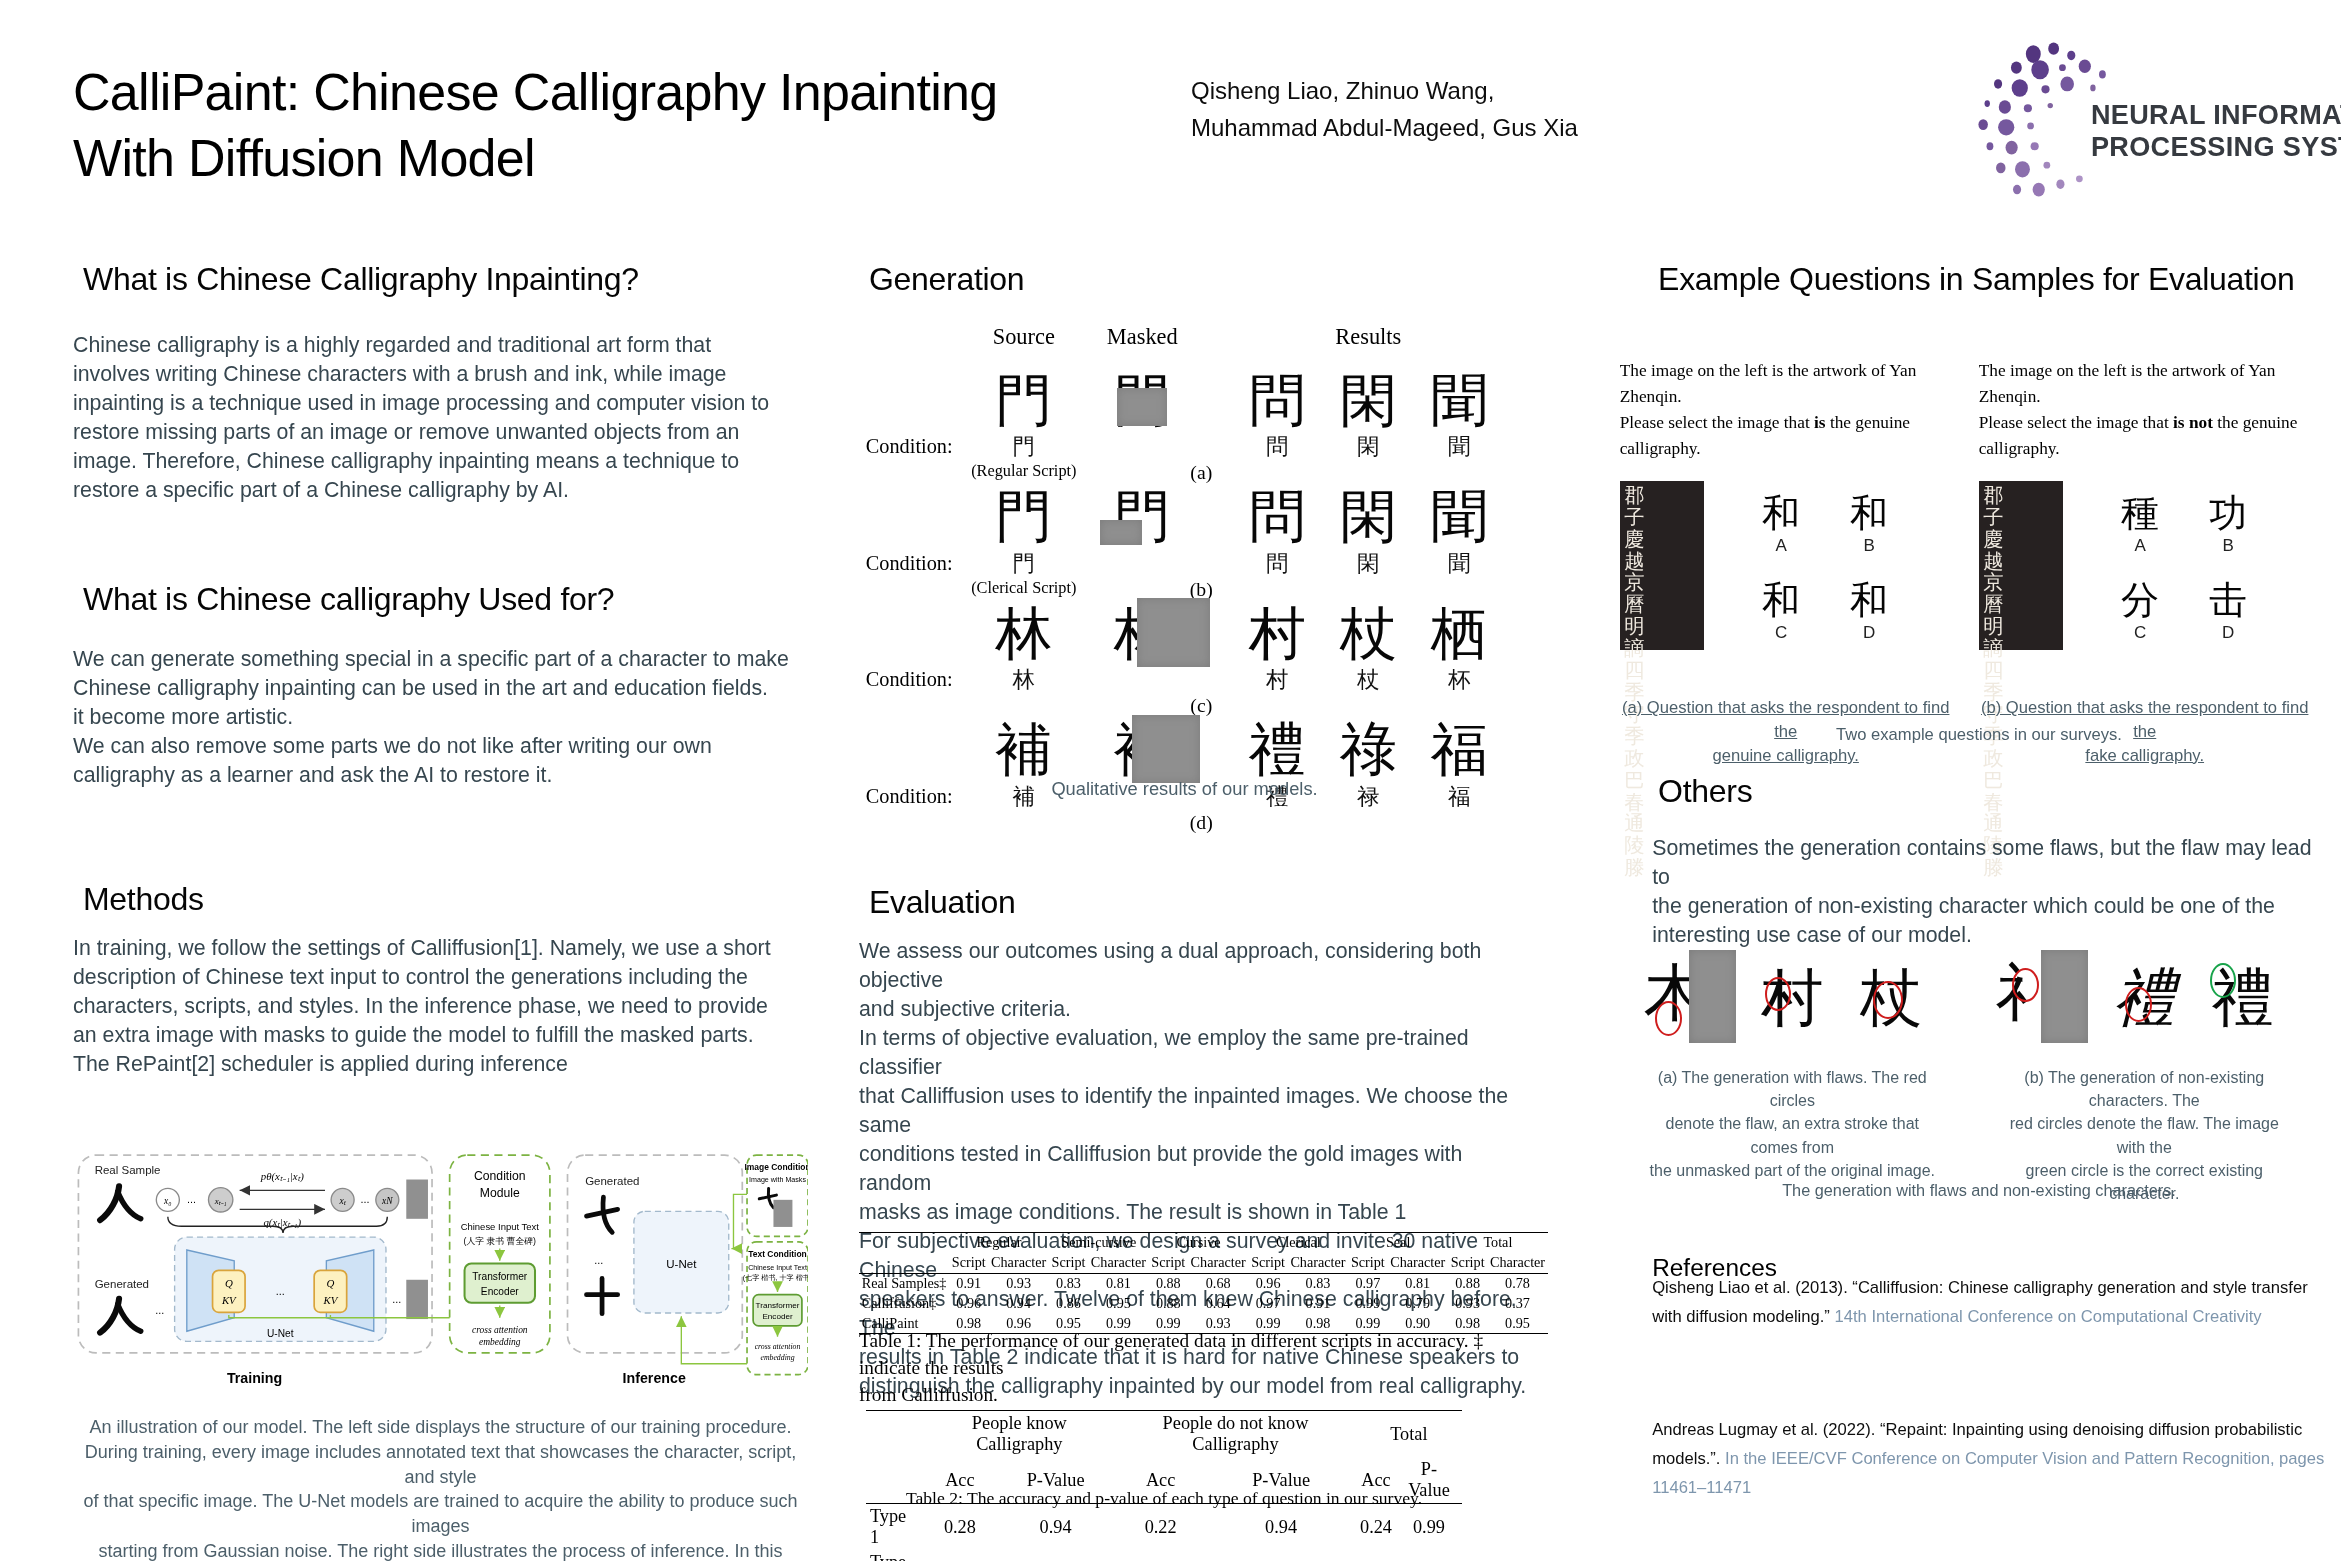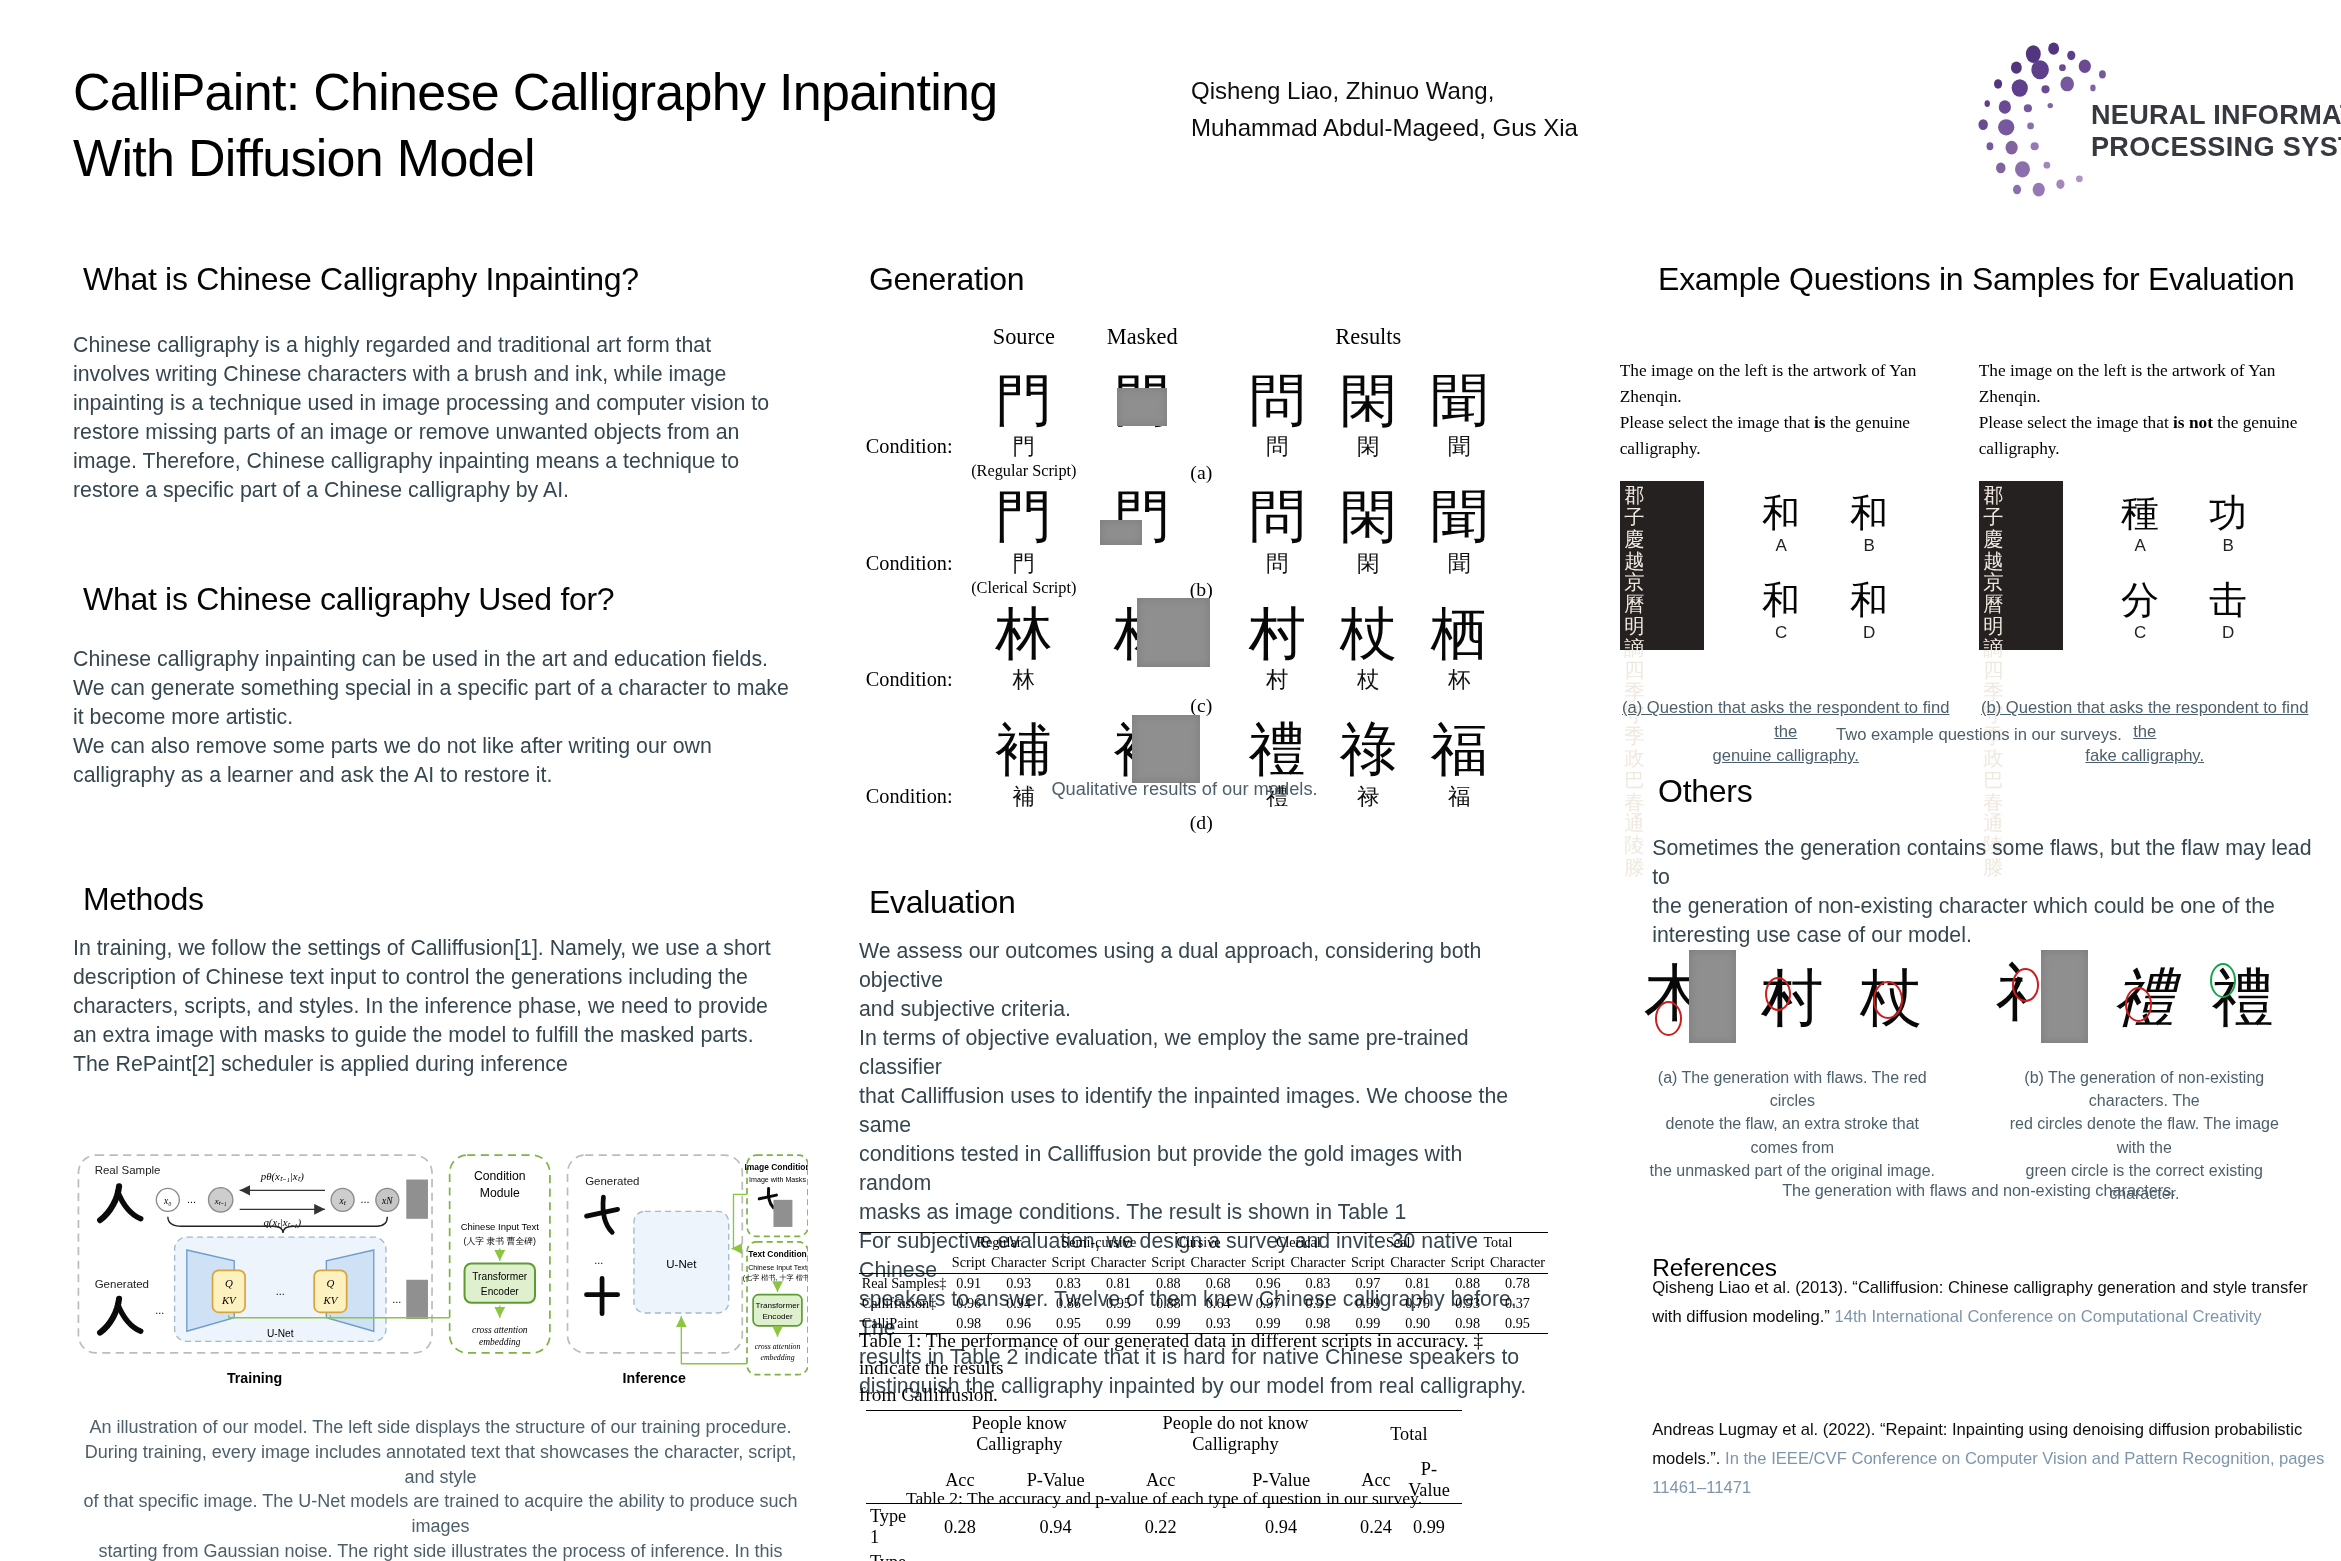"Chinese calligraphy inpainting can be" div { order: before "We can generate something special" -> after "We can generate something special" }
